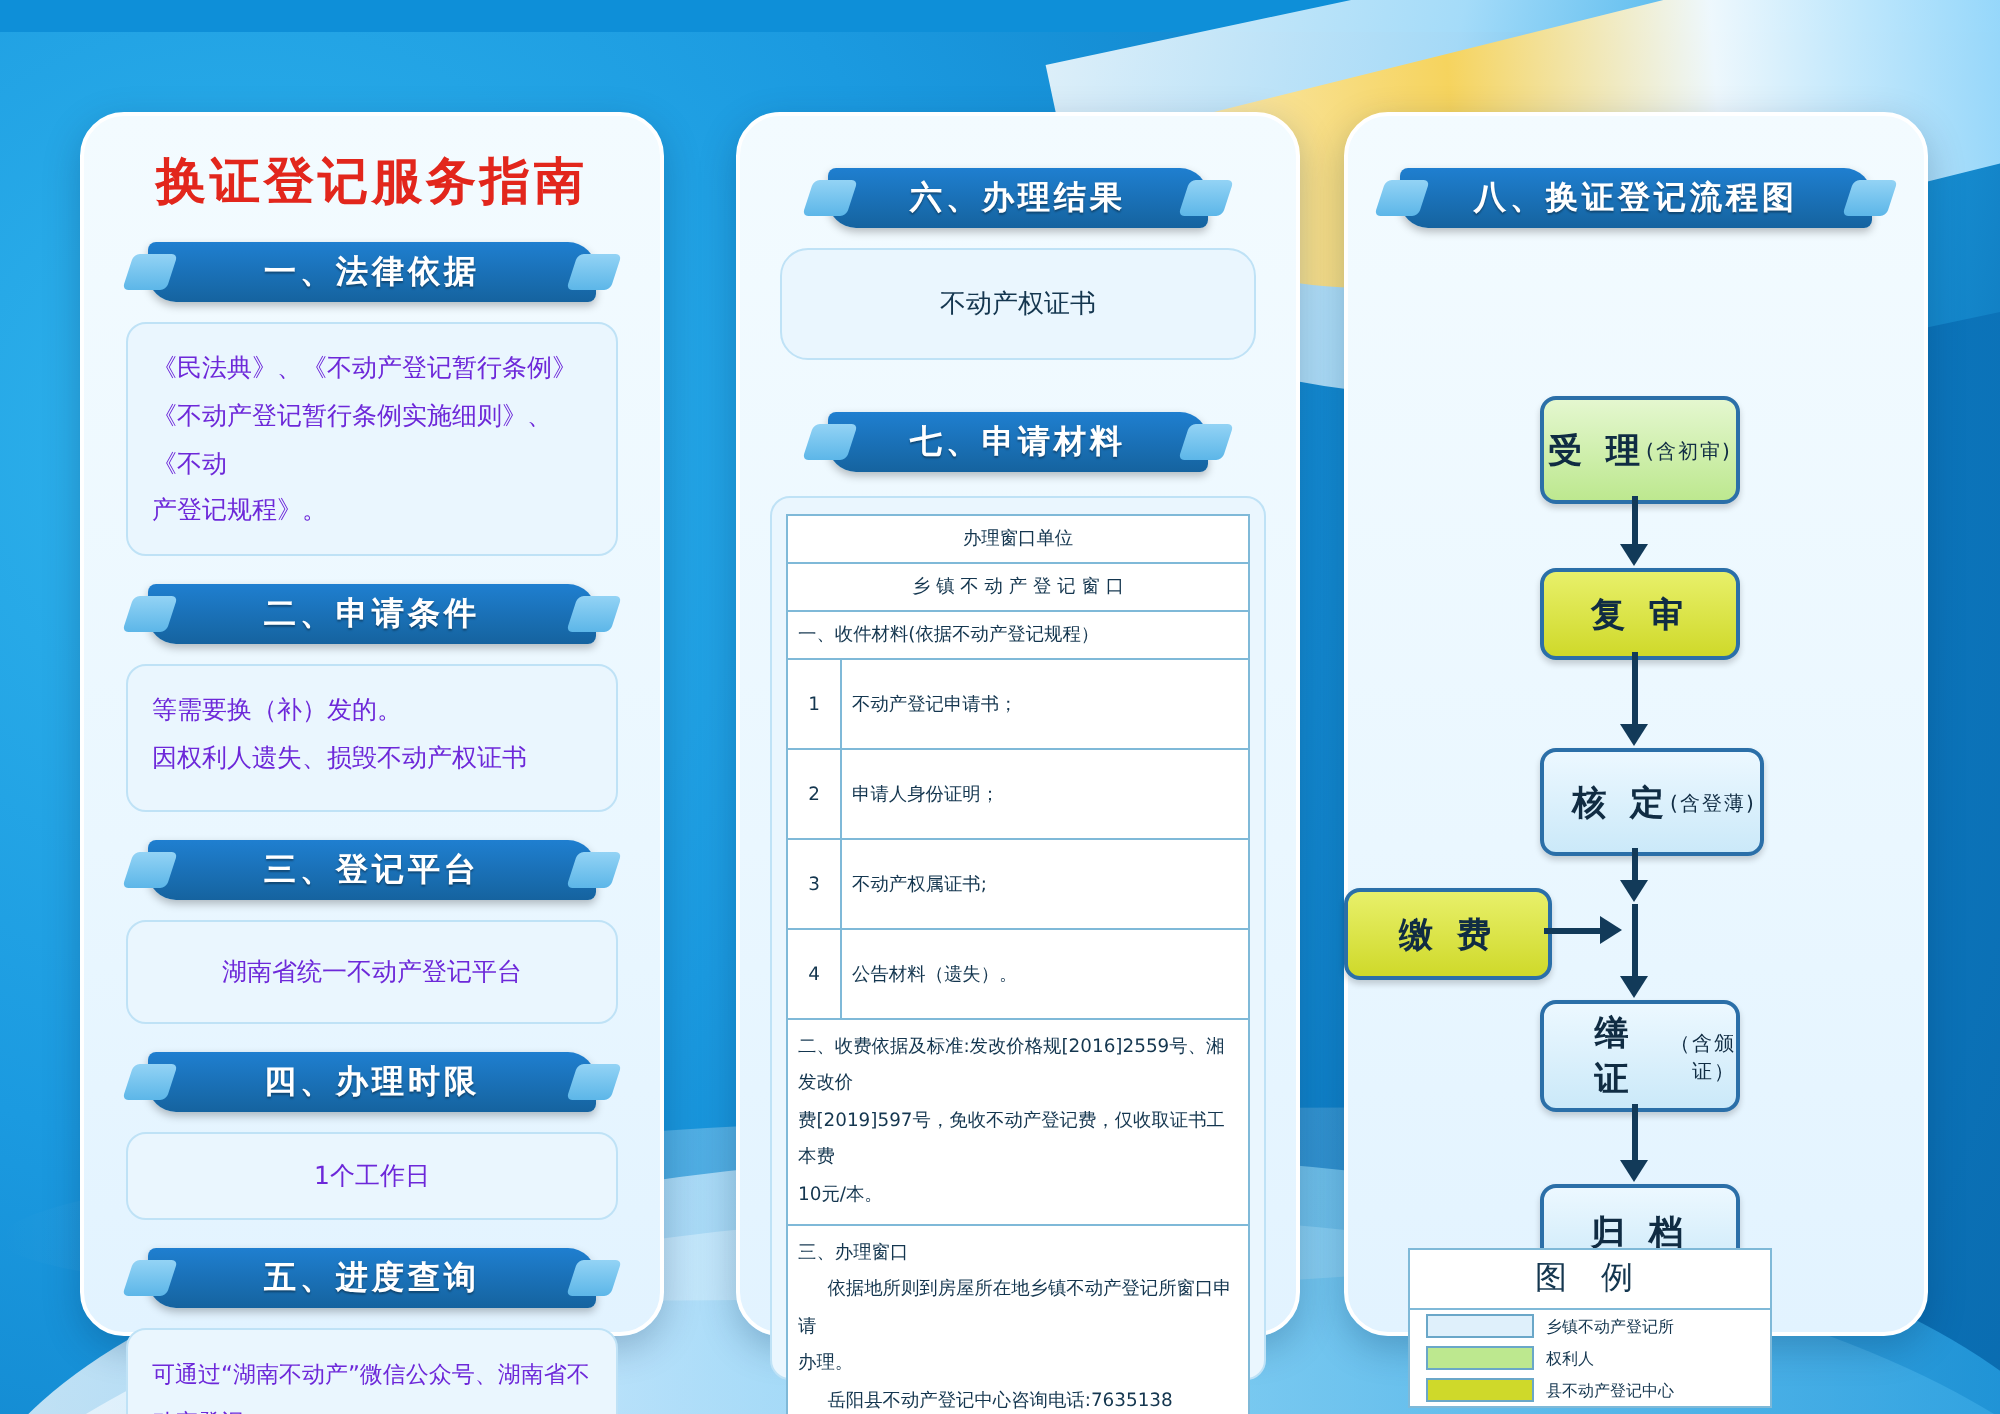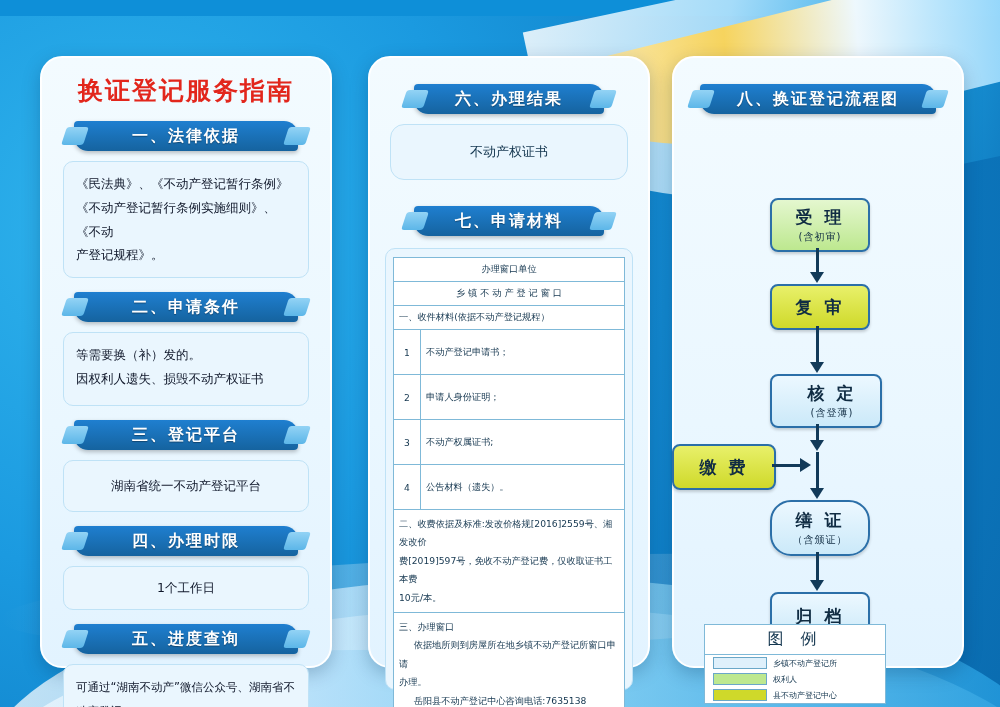"《民法典》、《不动产登记暂行条例》" .card { color: #0f172a -> #6d28d9 }
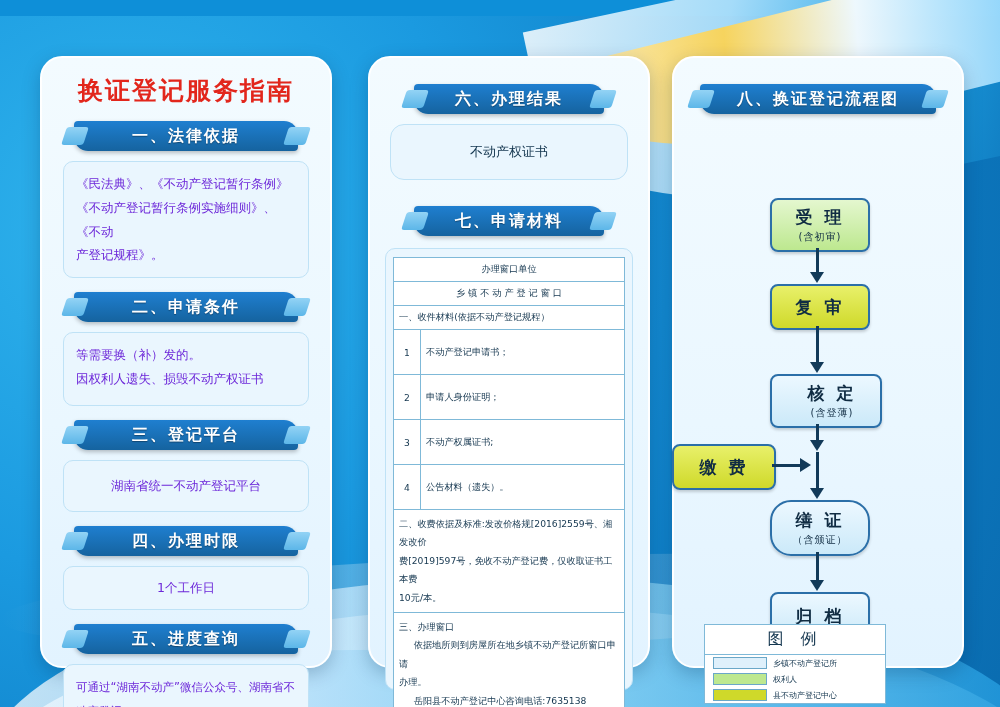"受 理" .node { flex-direction: column -> none }
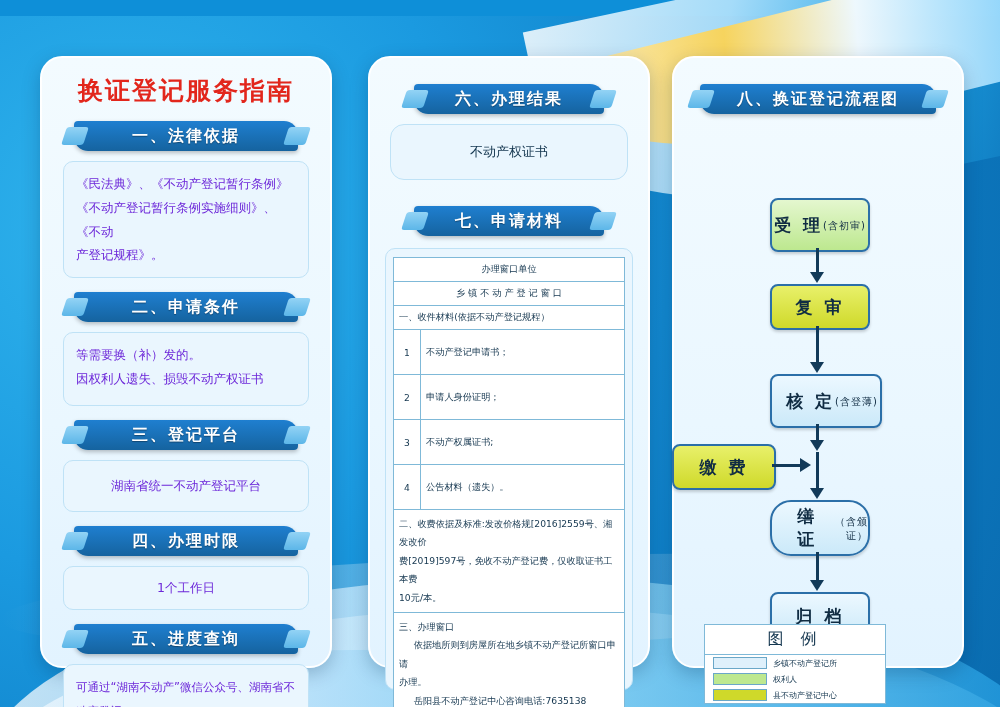"缮 证" div.node { border-radius: 21px -> none }
